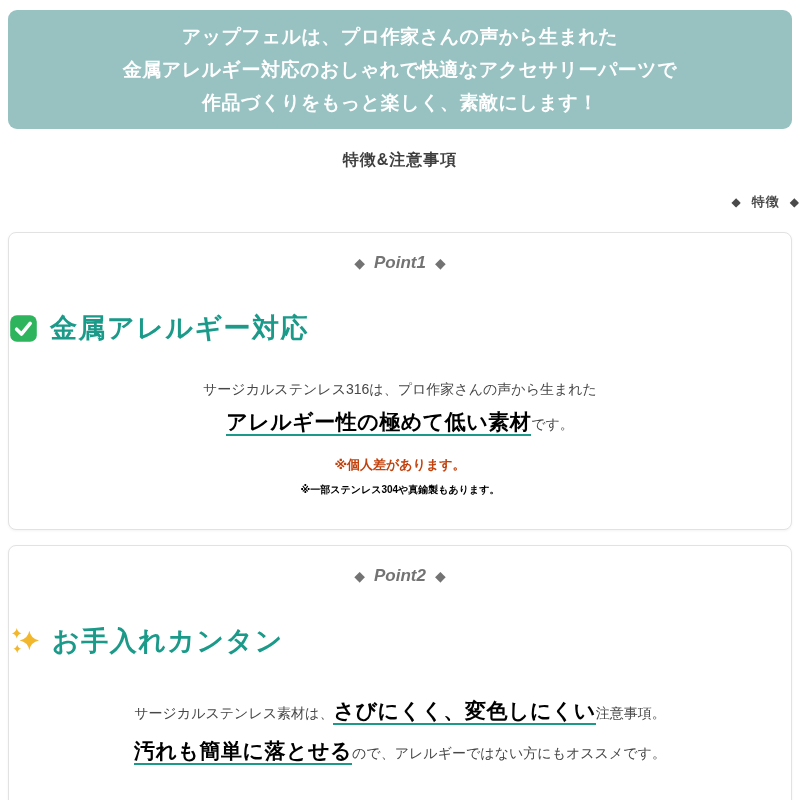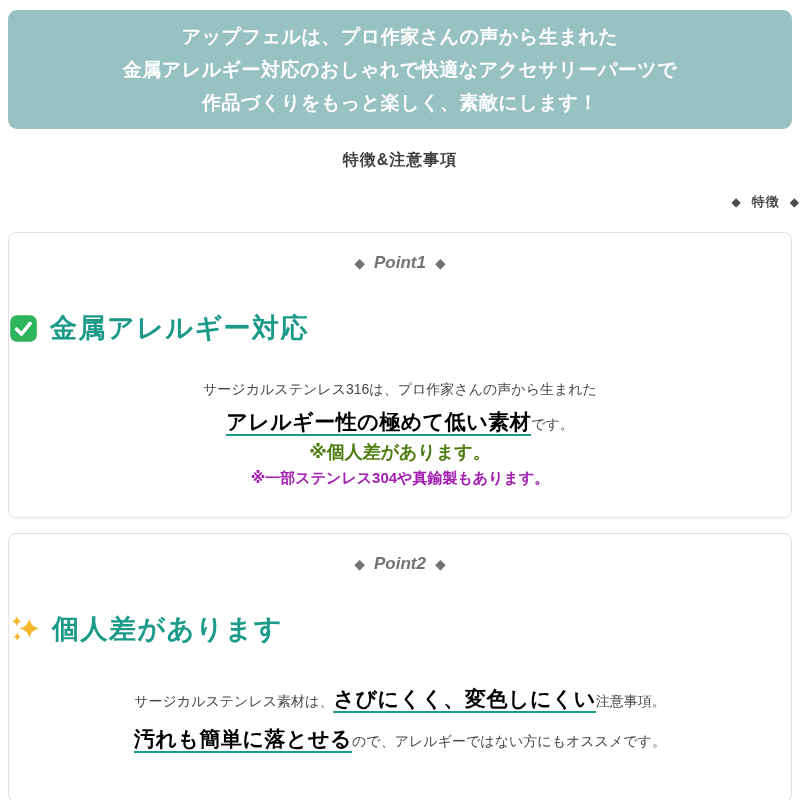"※個人差があります。" .note-1 { color: #4d7c0f -> #c2410c; font-size: 18px -> 13px; margin-top: 6px -> 18px }
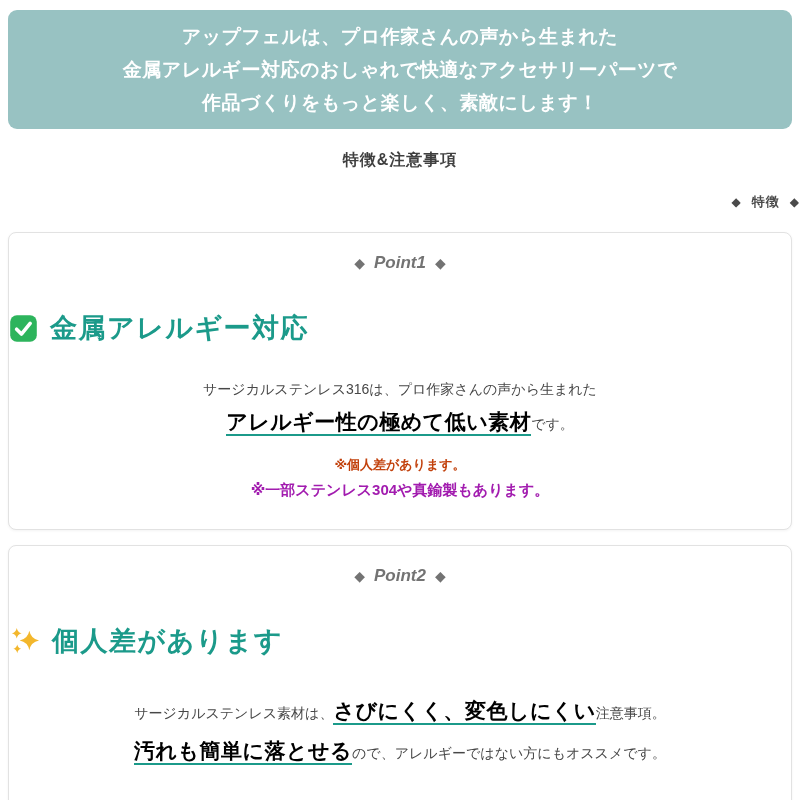"※一部ステンレス304や真鍮製もあります。" .note-2 { color: #a21caf -> #000000; font-size: 15px -> 10px }
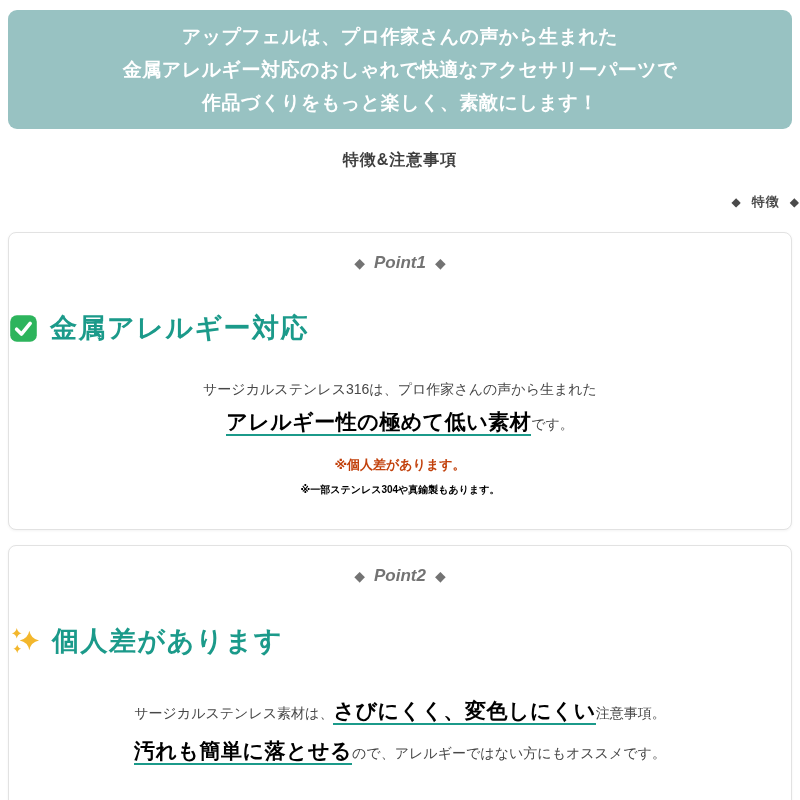"個人差があります" span.card-title { text: 個人差があります -> お手入れカンタン }
